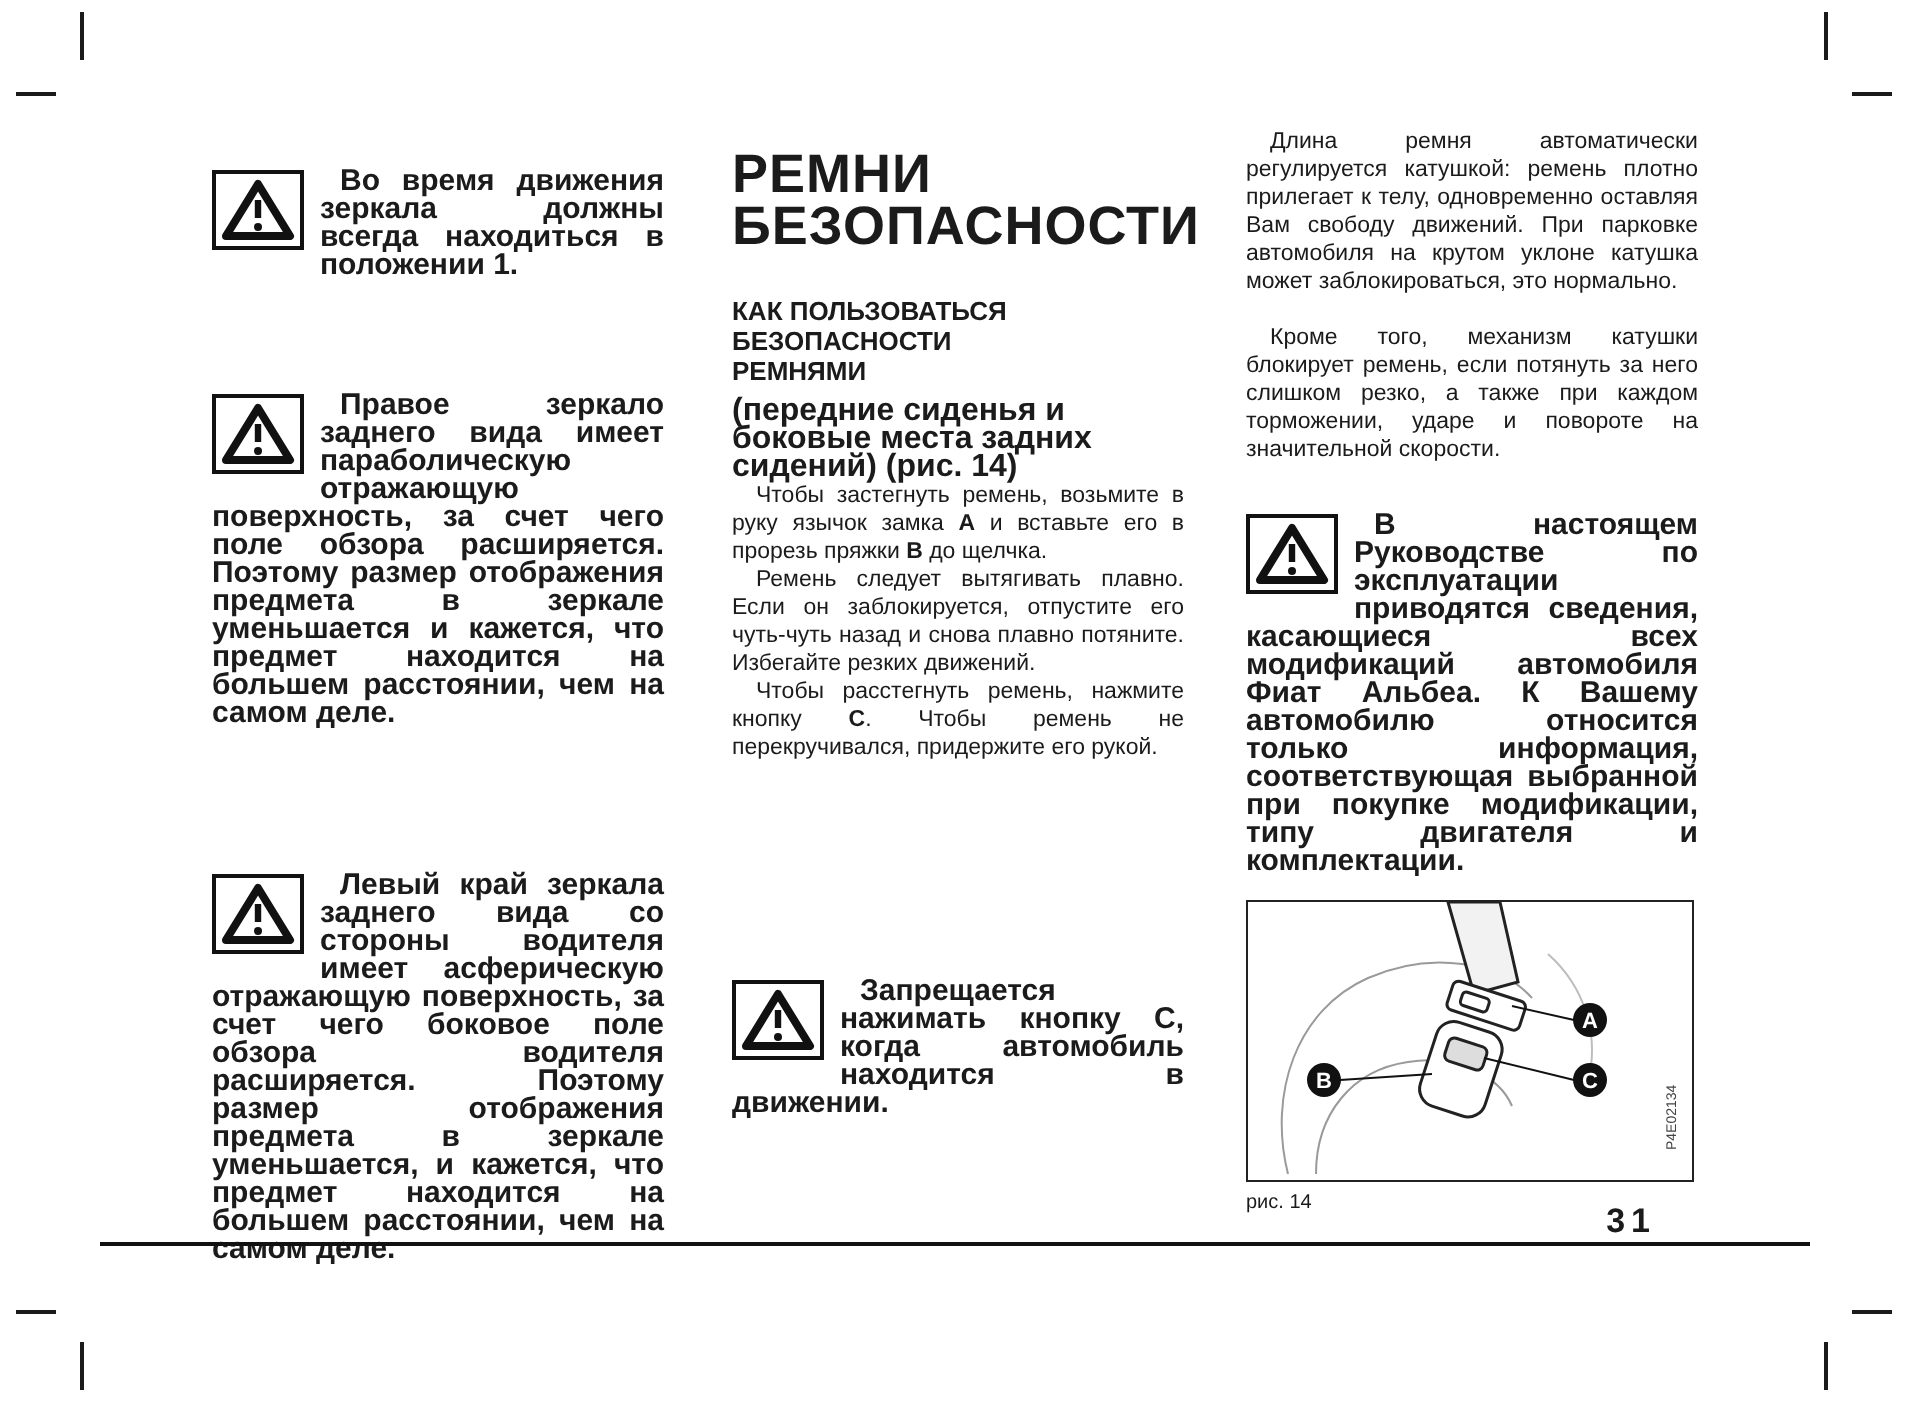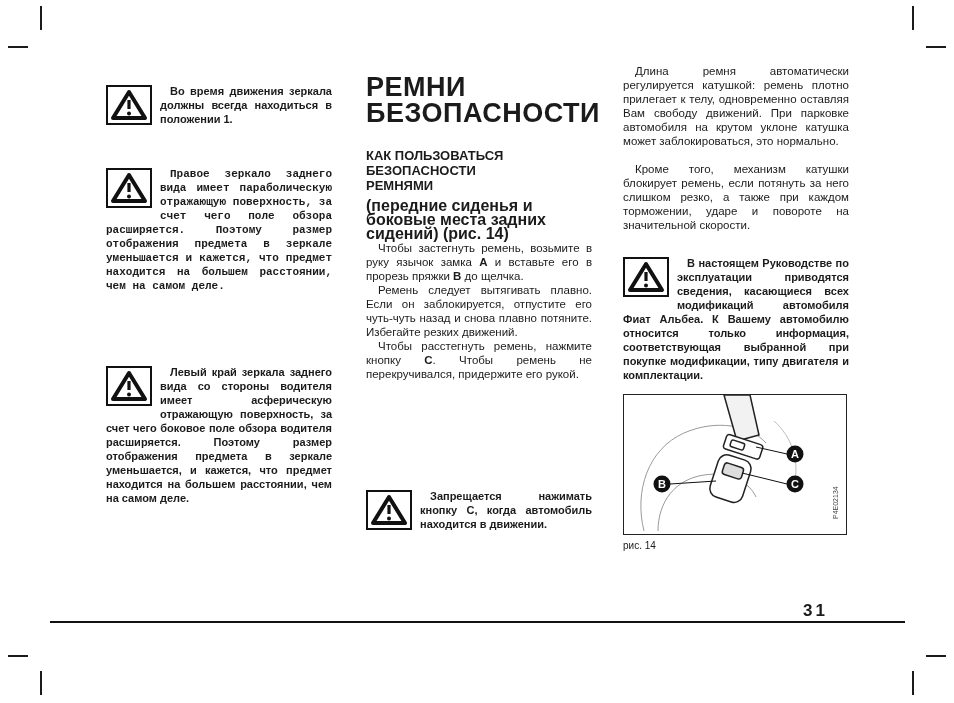"Во время движения зеркала должны" .warn-text { font-size: 11px -> 15px }
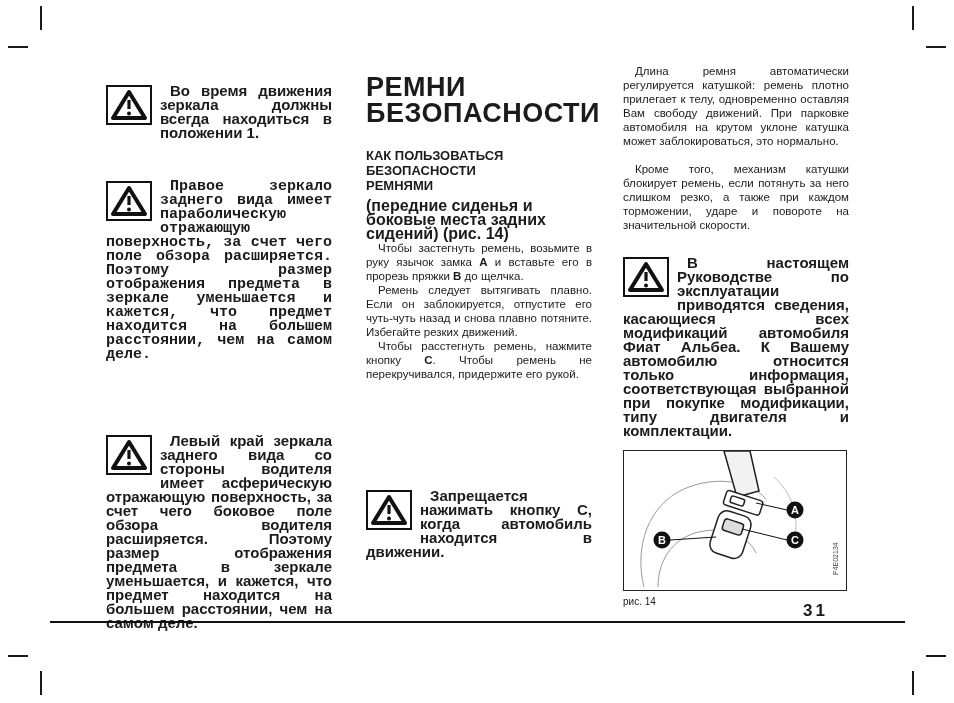"Правое зеркало заднего вида имеет" div.warning { font-family: Liberation Mono, monospace -> none; margin-top: 40px -> 56px }
